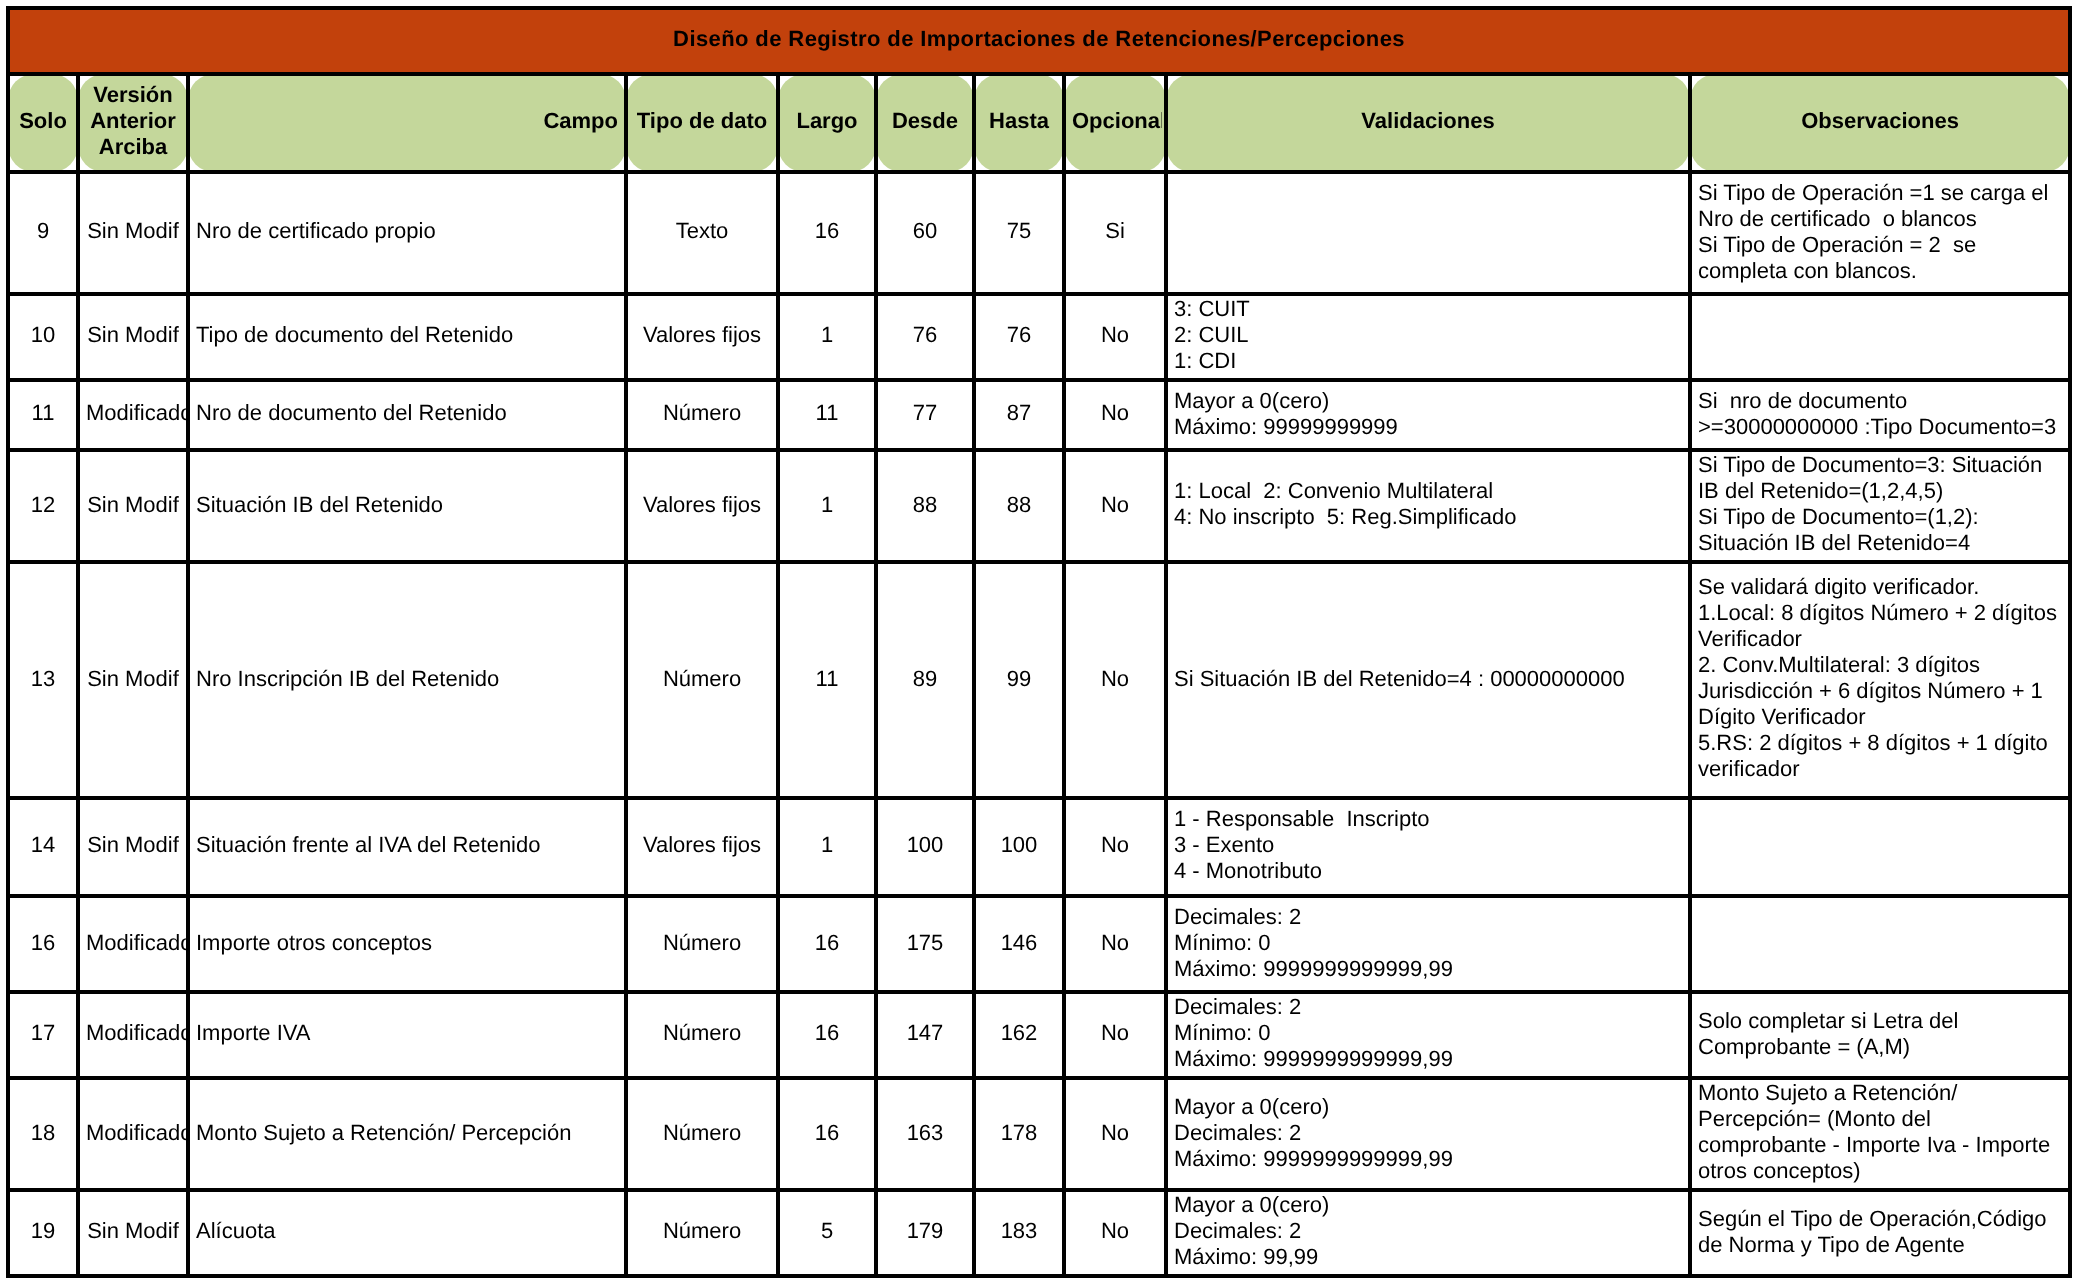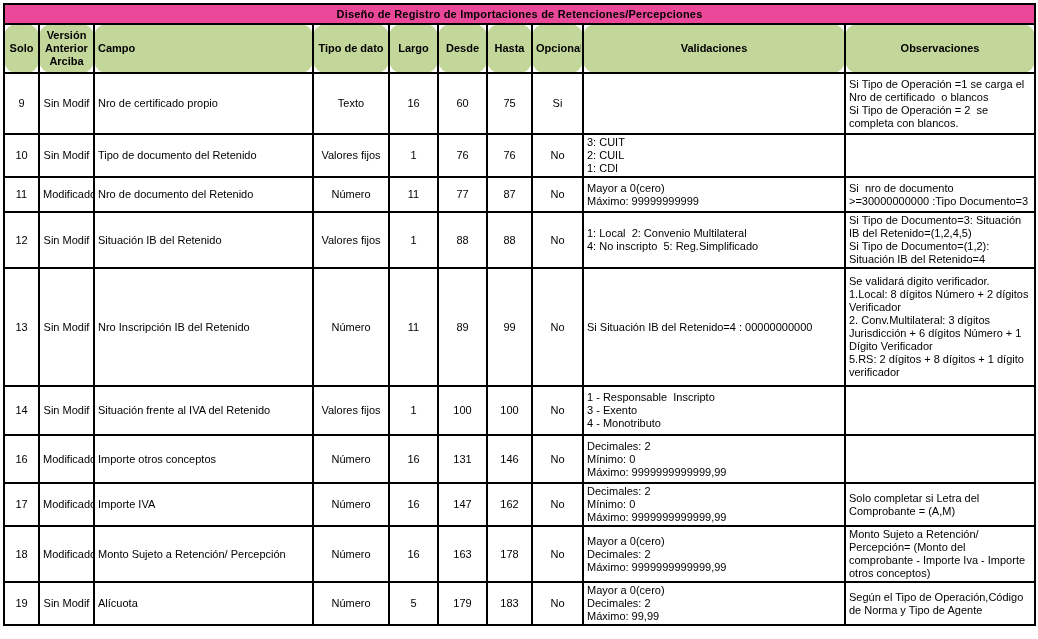"Diseño de Registro de Importaciones" th.title-cell { background: #ec4899 -> #c2410c; height: 20px -> 33px }
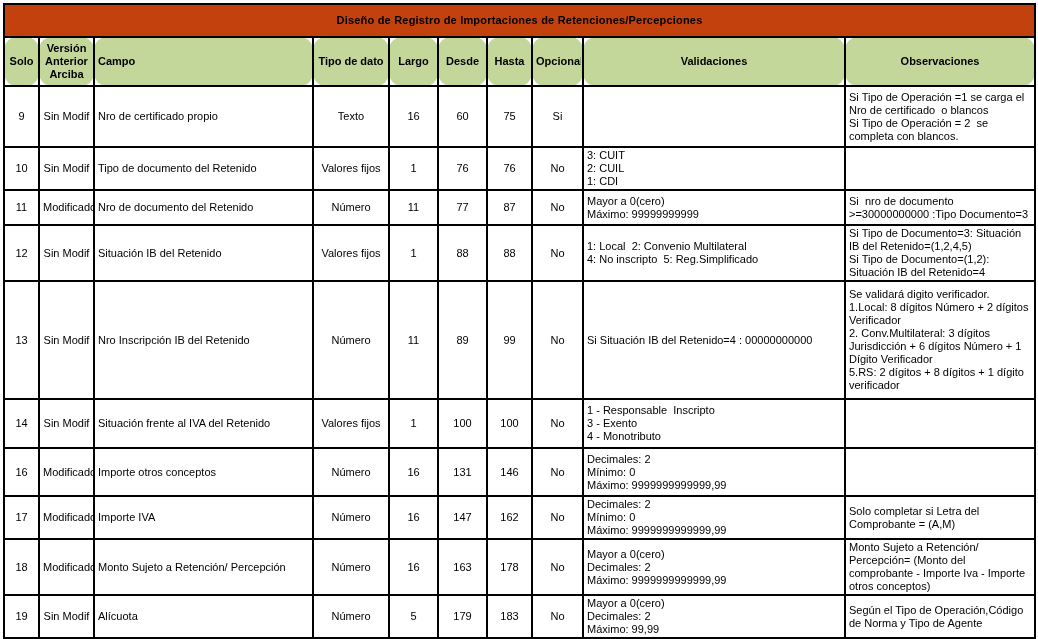"Campo" th.col-head.left { text-align: left -> right }
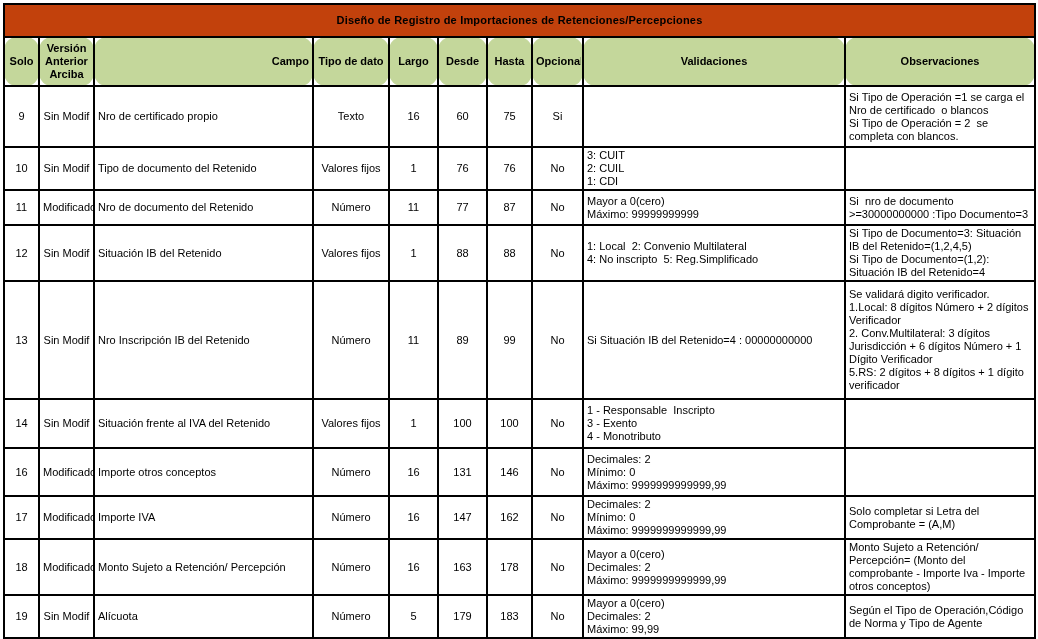"131" td.c { text: 131 -> 175 }
